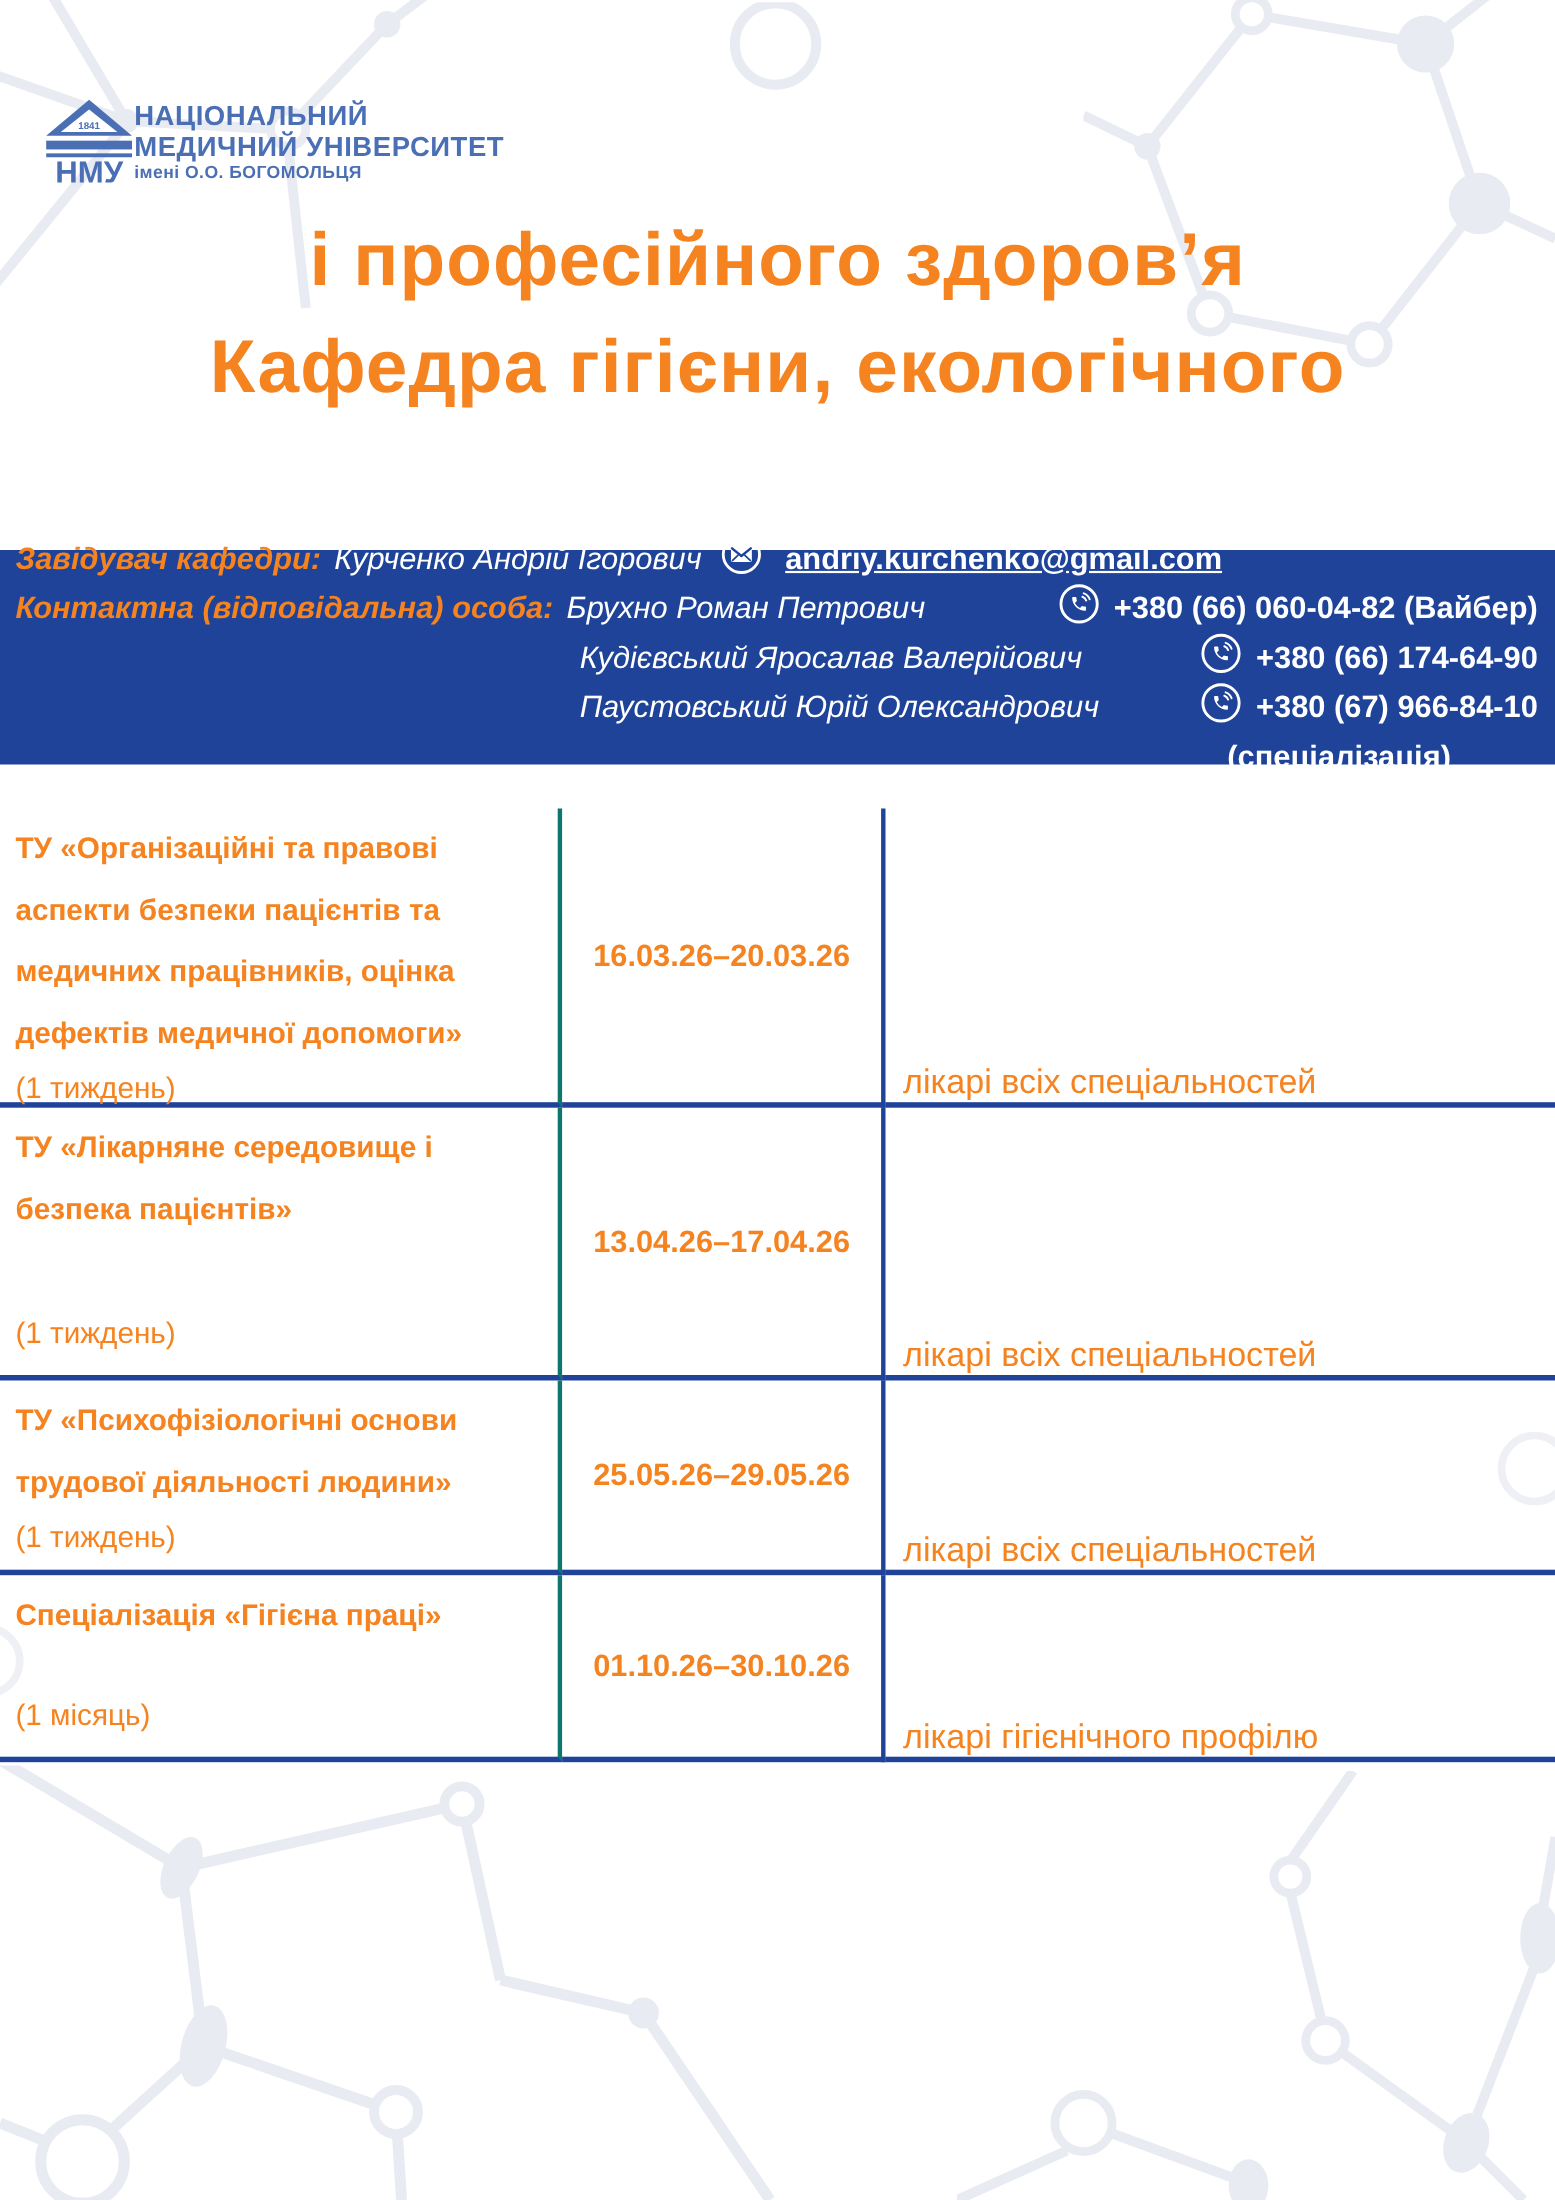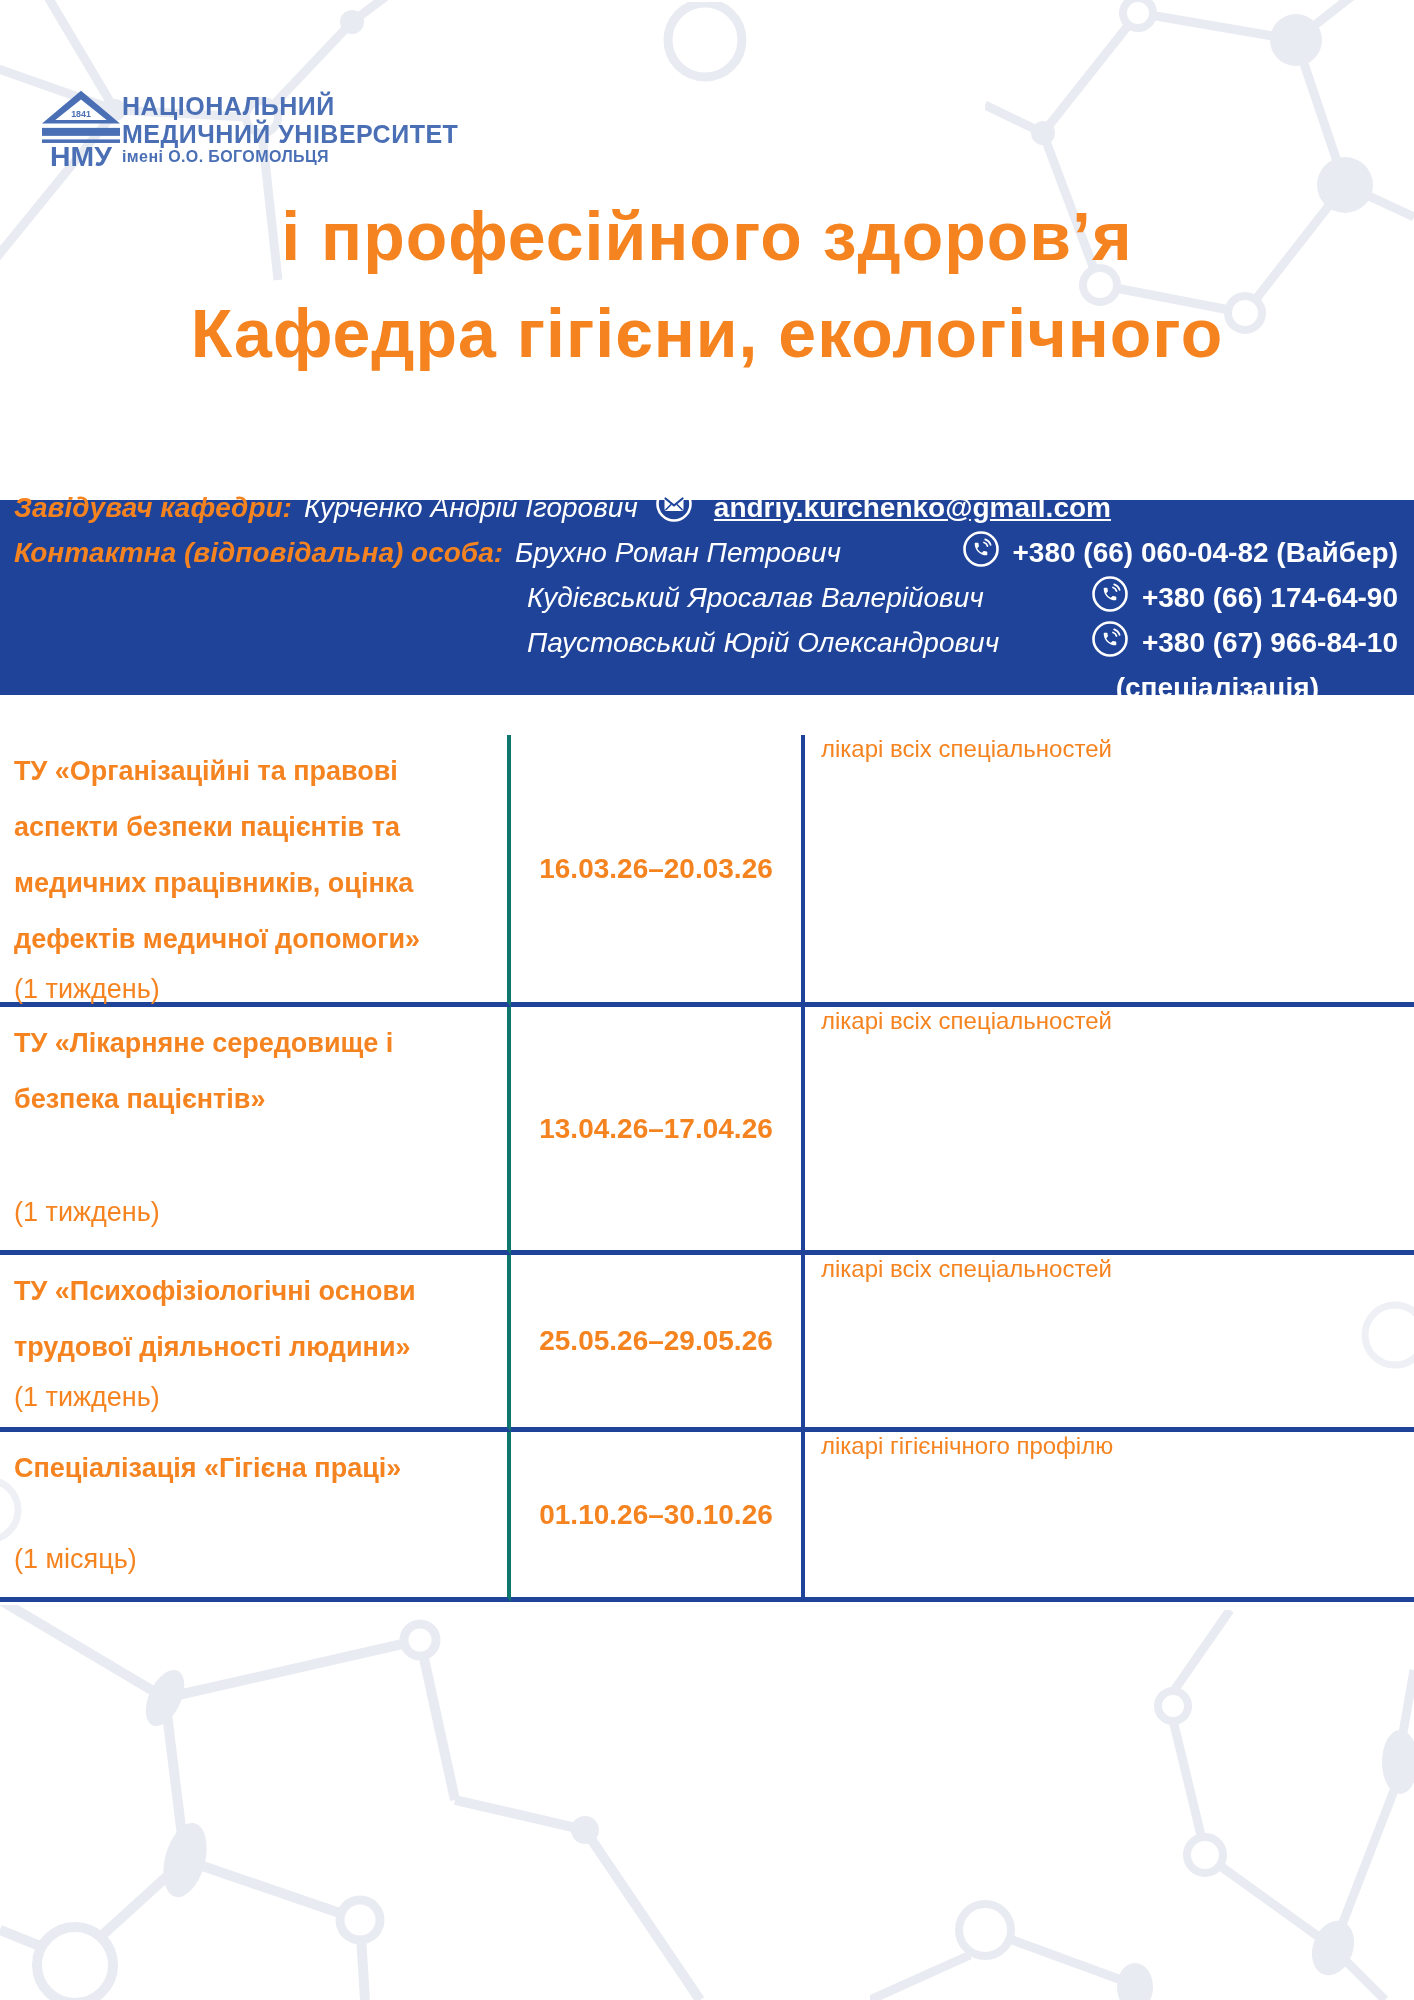"лікарі всіх спеціальностей" .cell.c3 { align-items: flex-start -> flex-end; font-size: 24px -> 31px }
